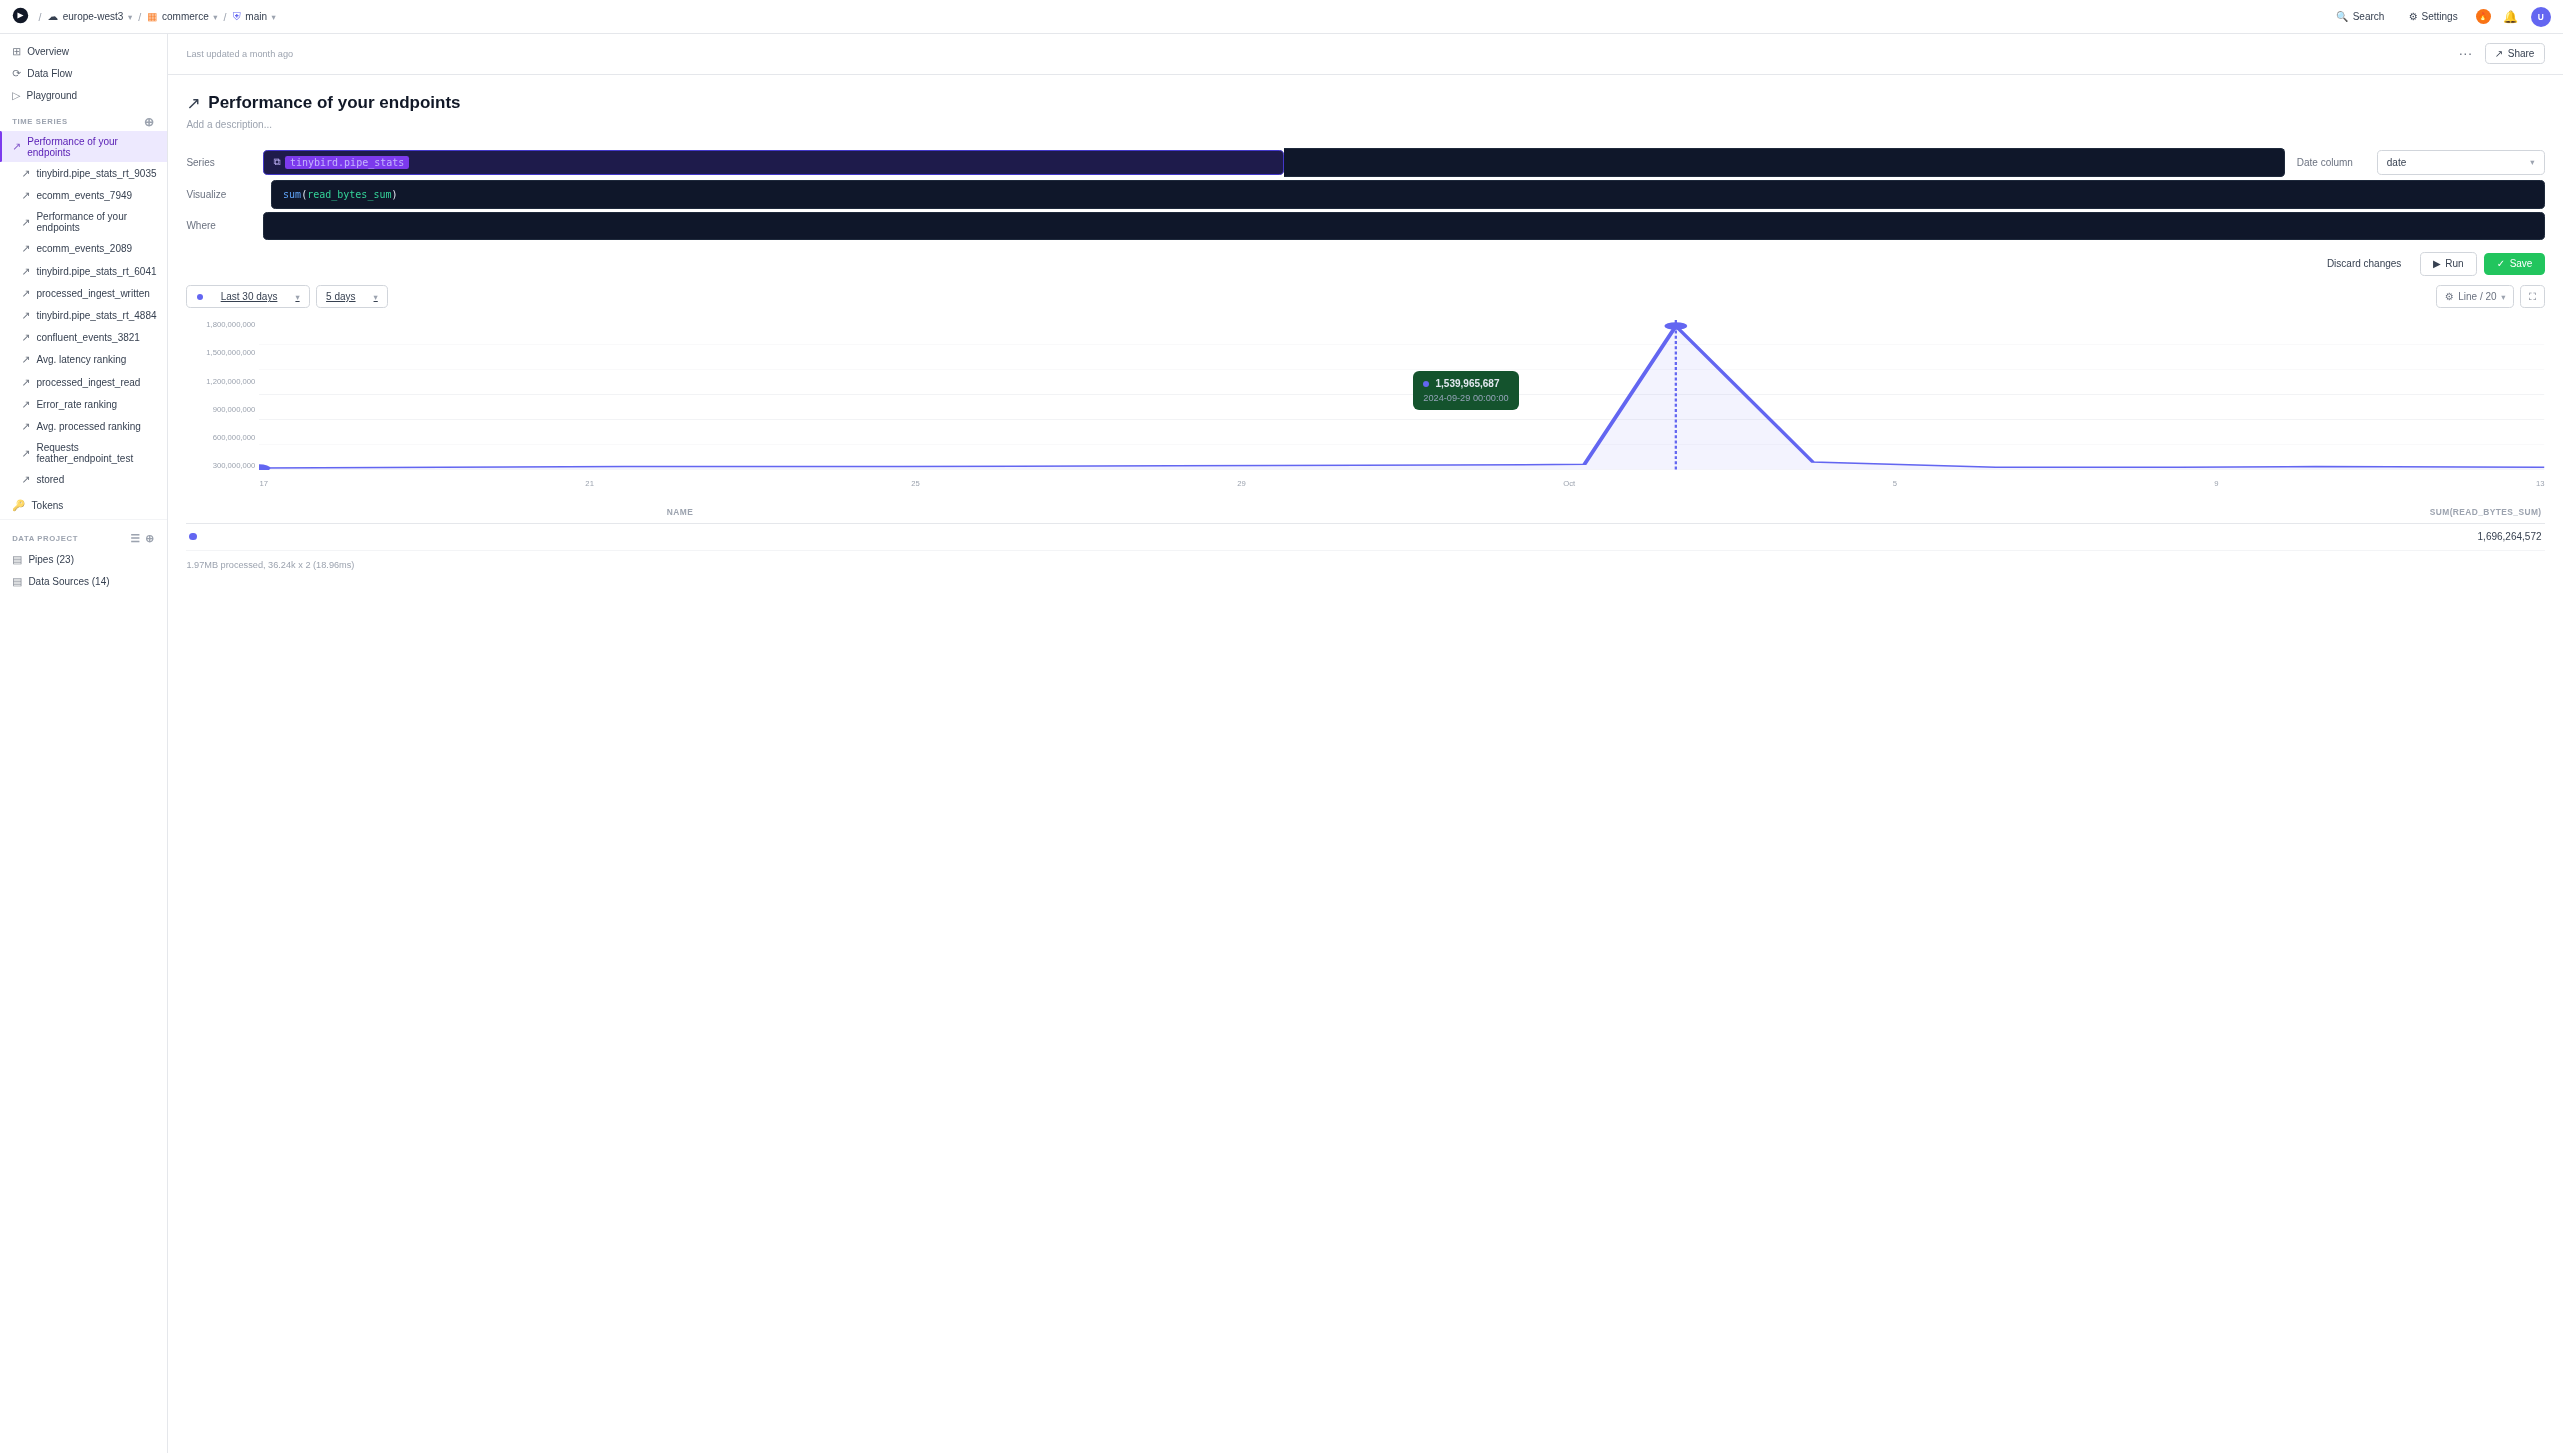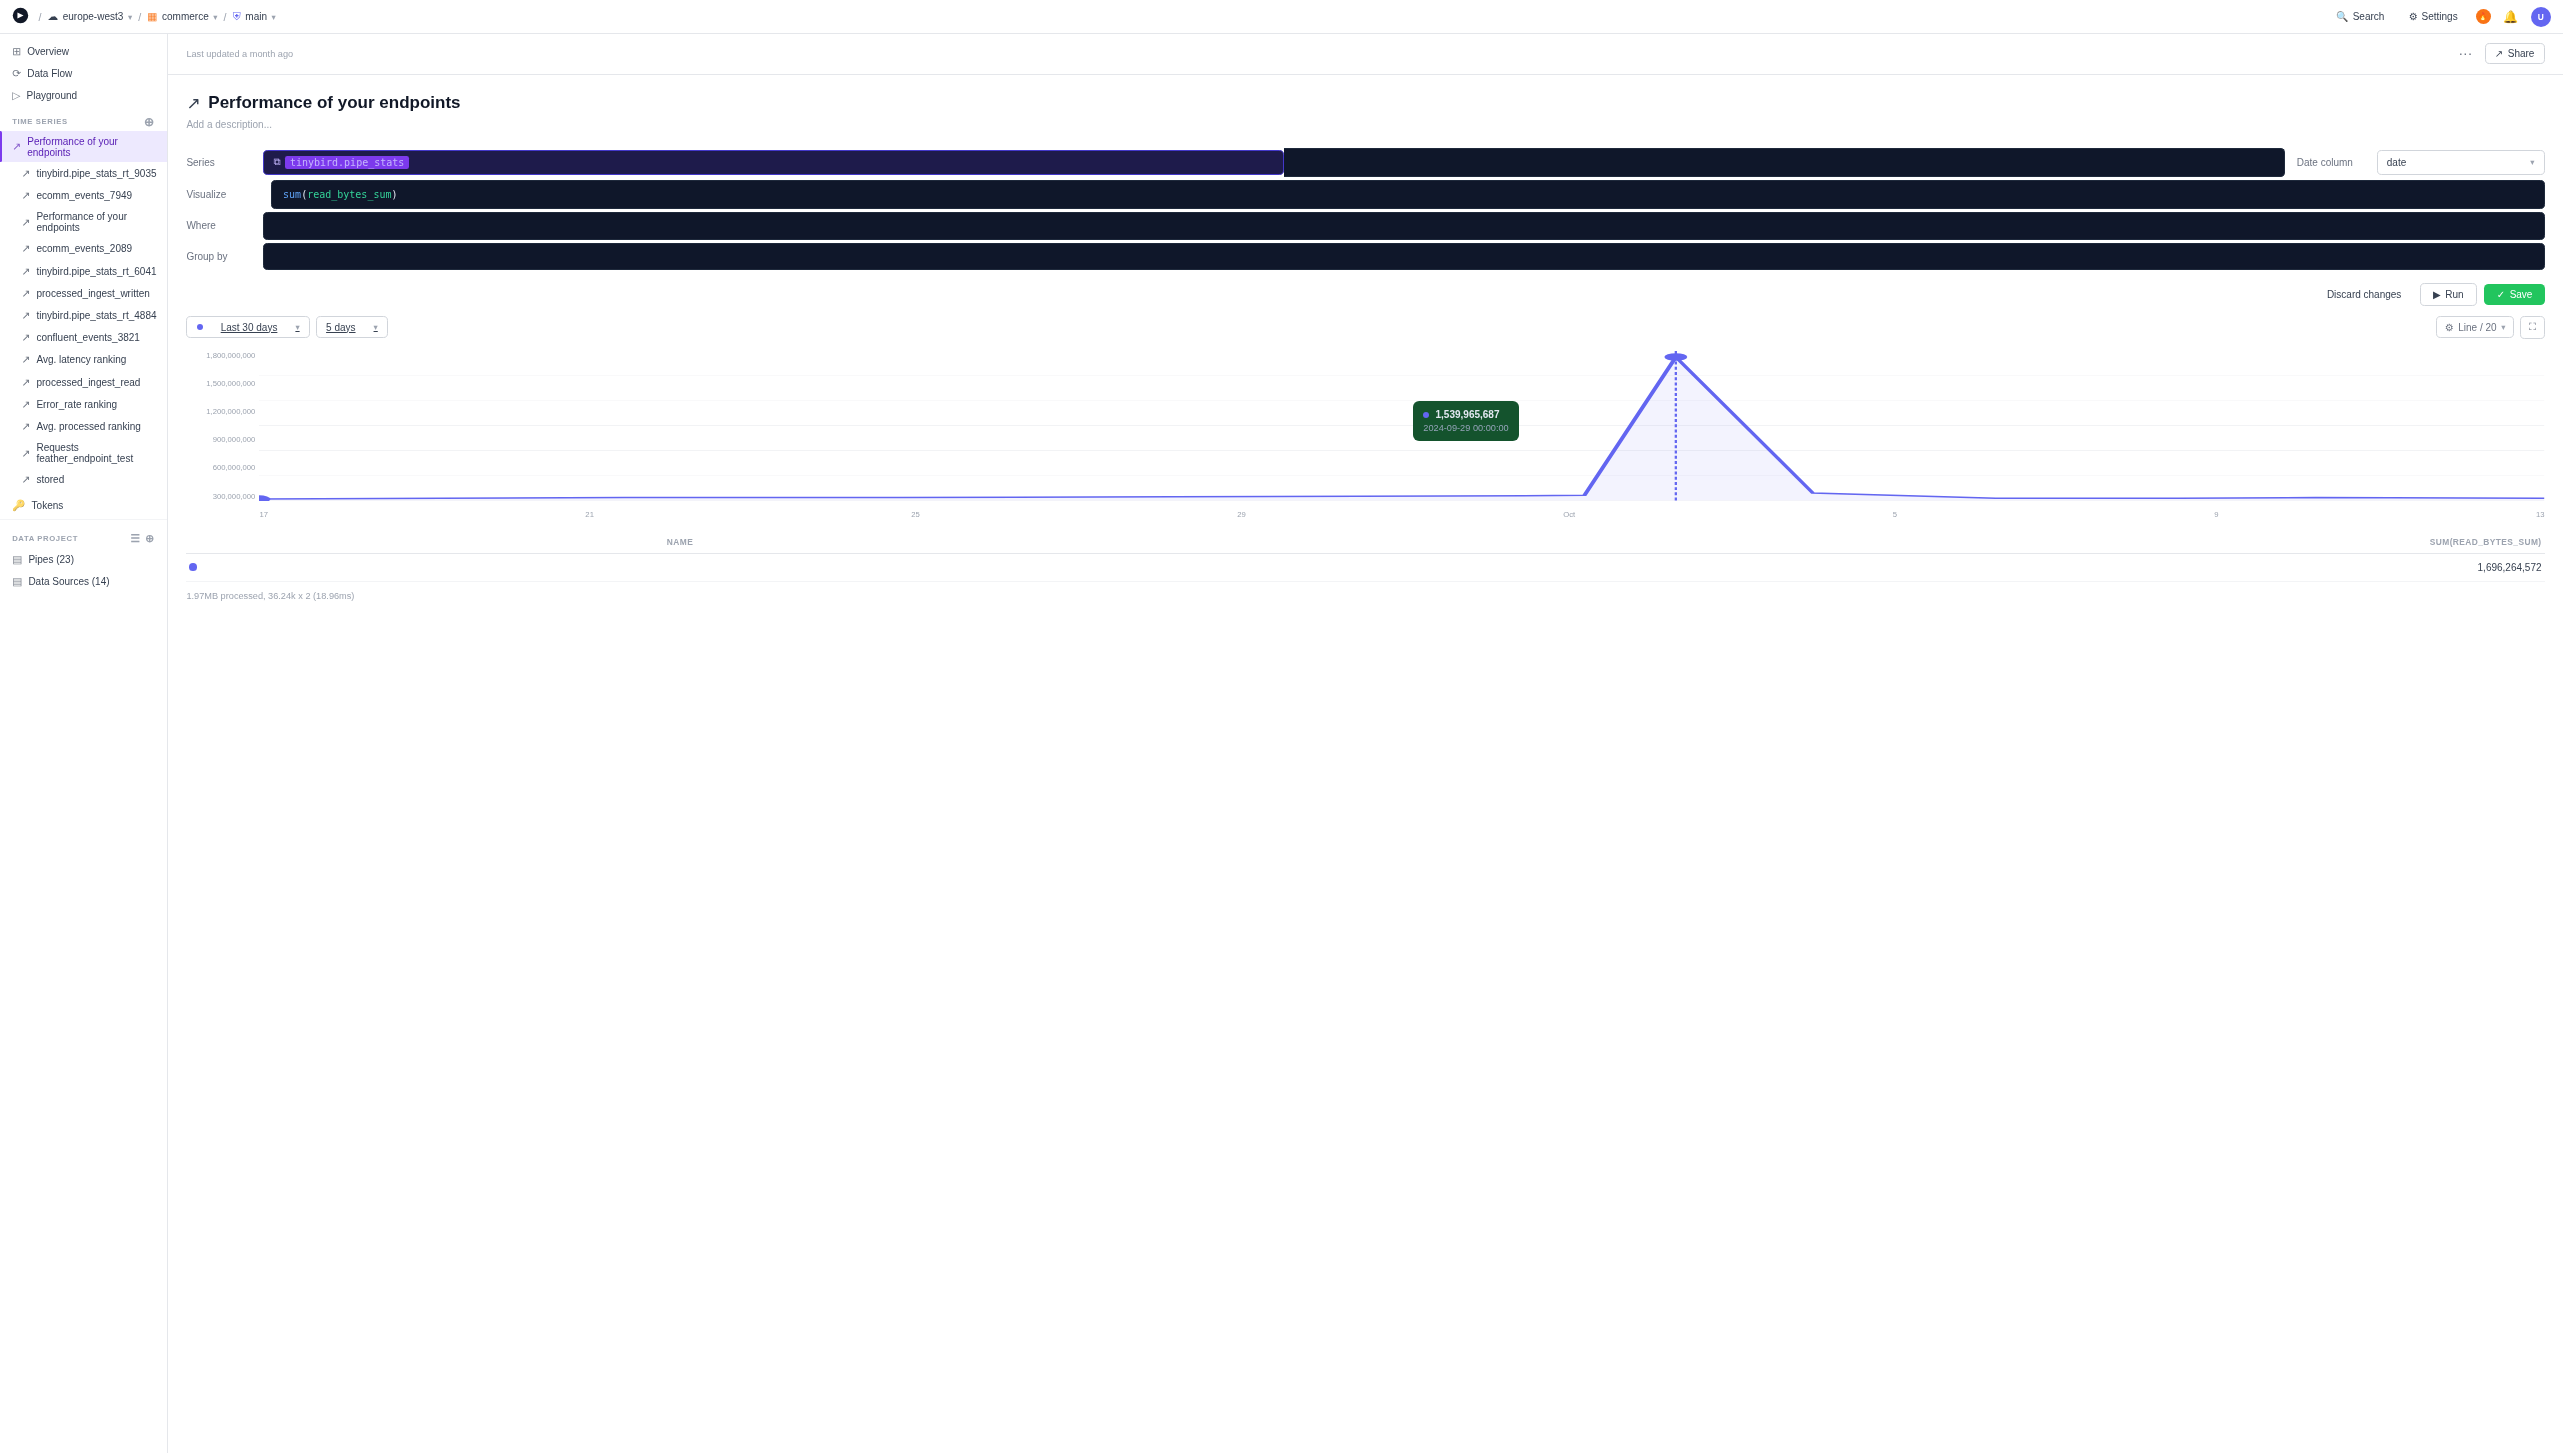"Group by" div { html: <div> <span>Group by</span> <div></div> </div> -> none }
